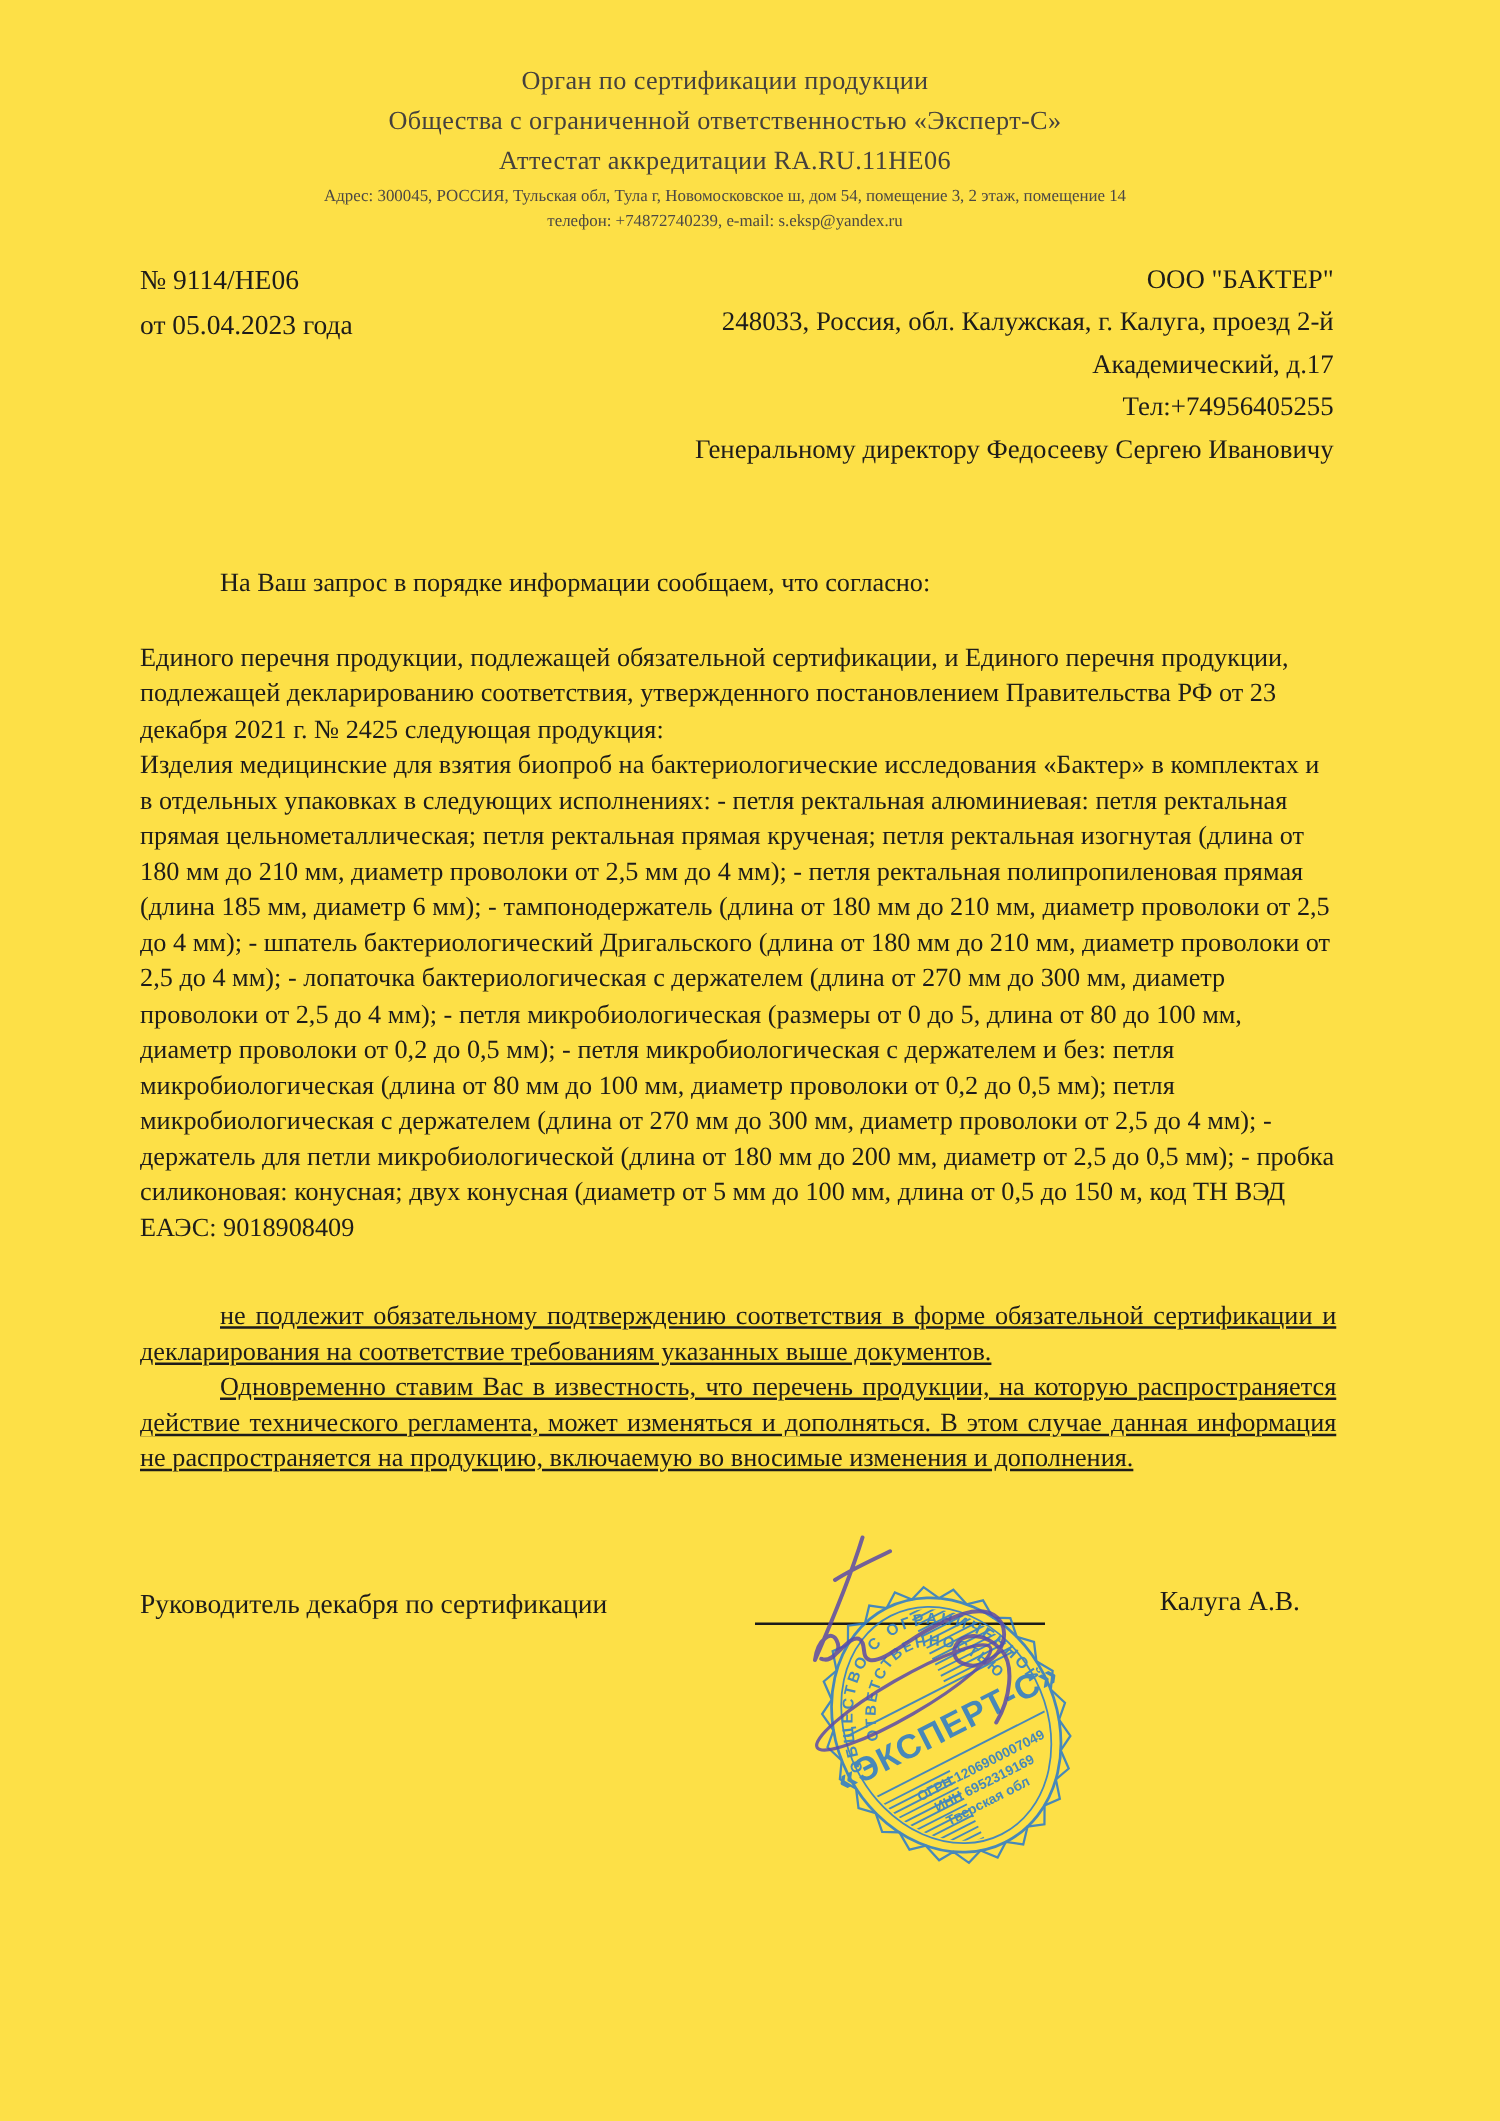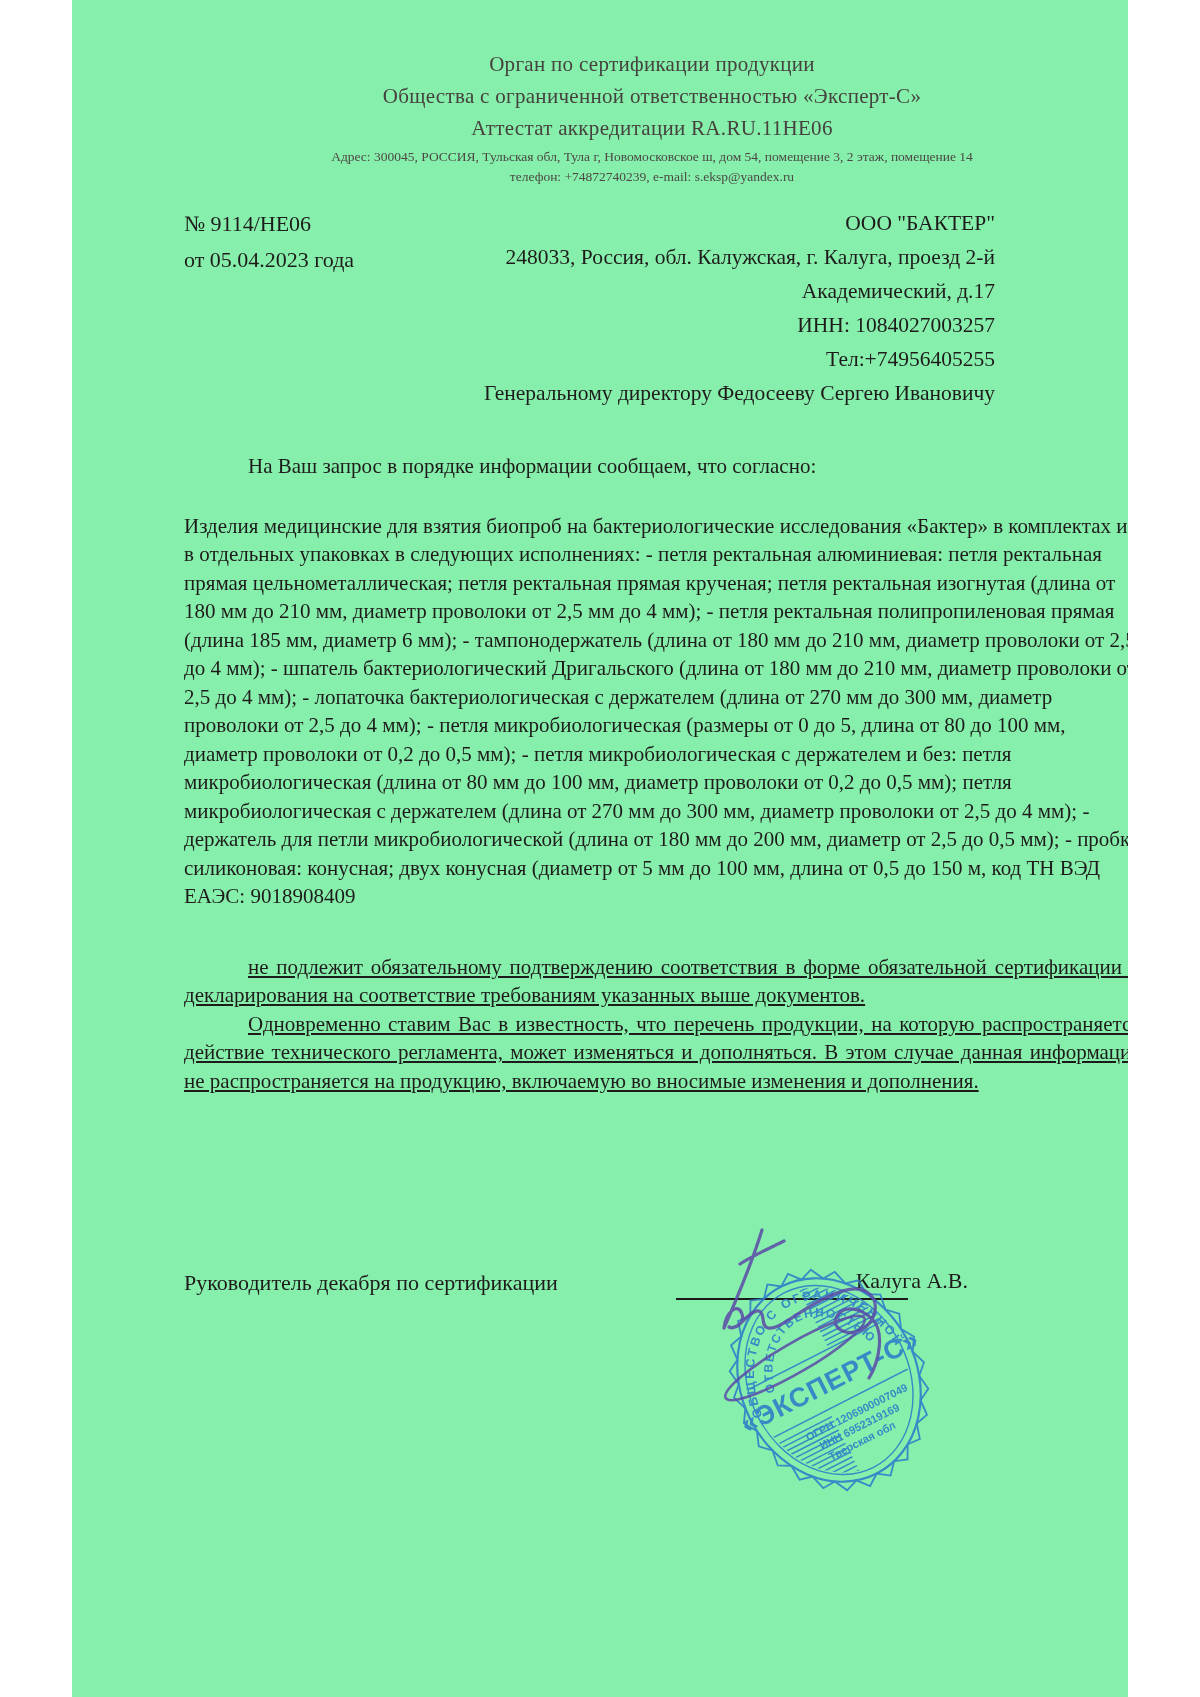"Орган по сертификации продукции" .page { background: #86efac -> #fde047; width: 1056px -> 1200px }
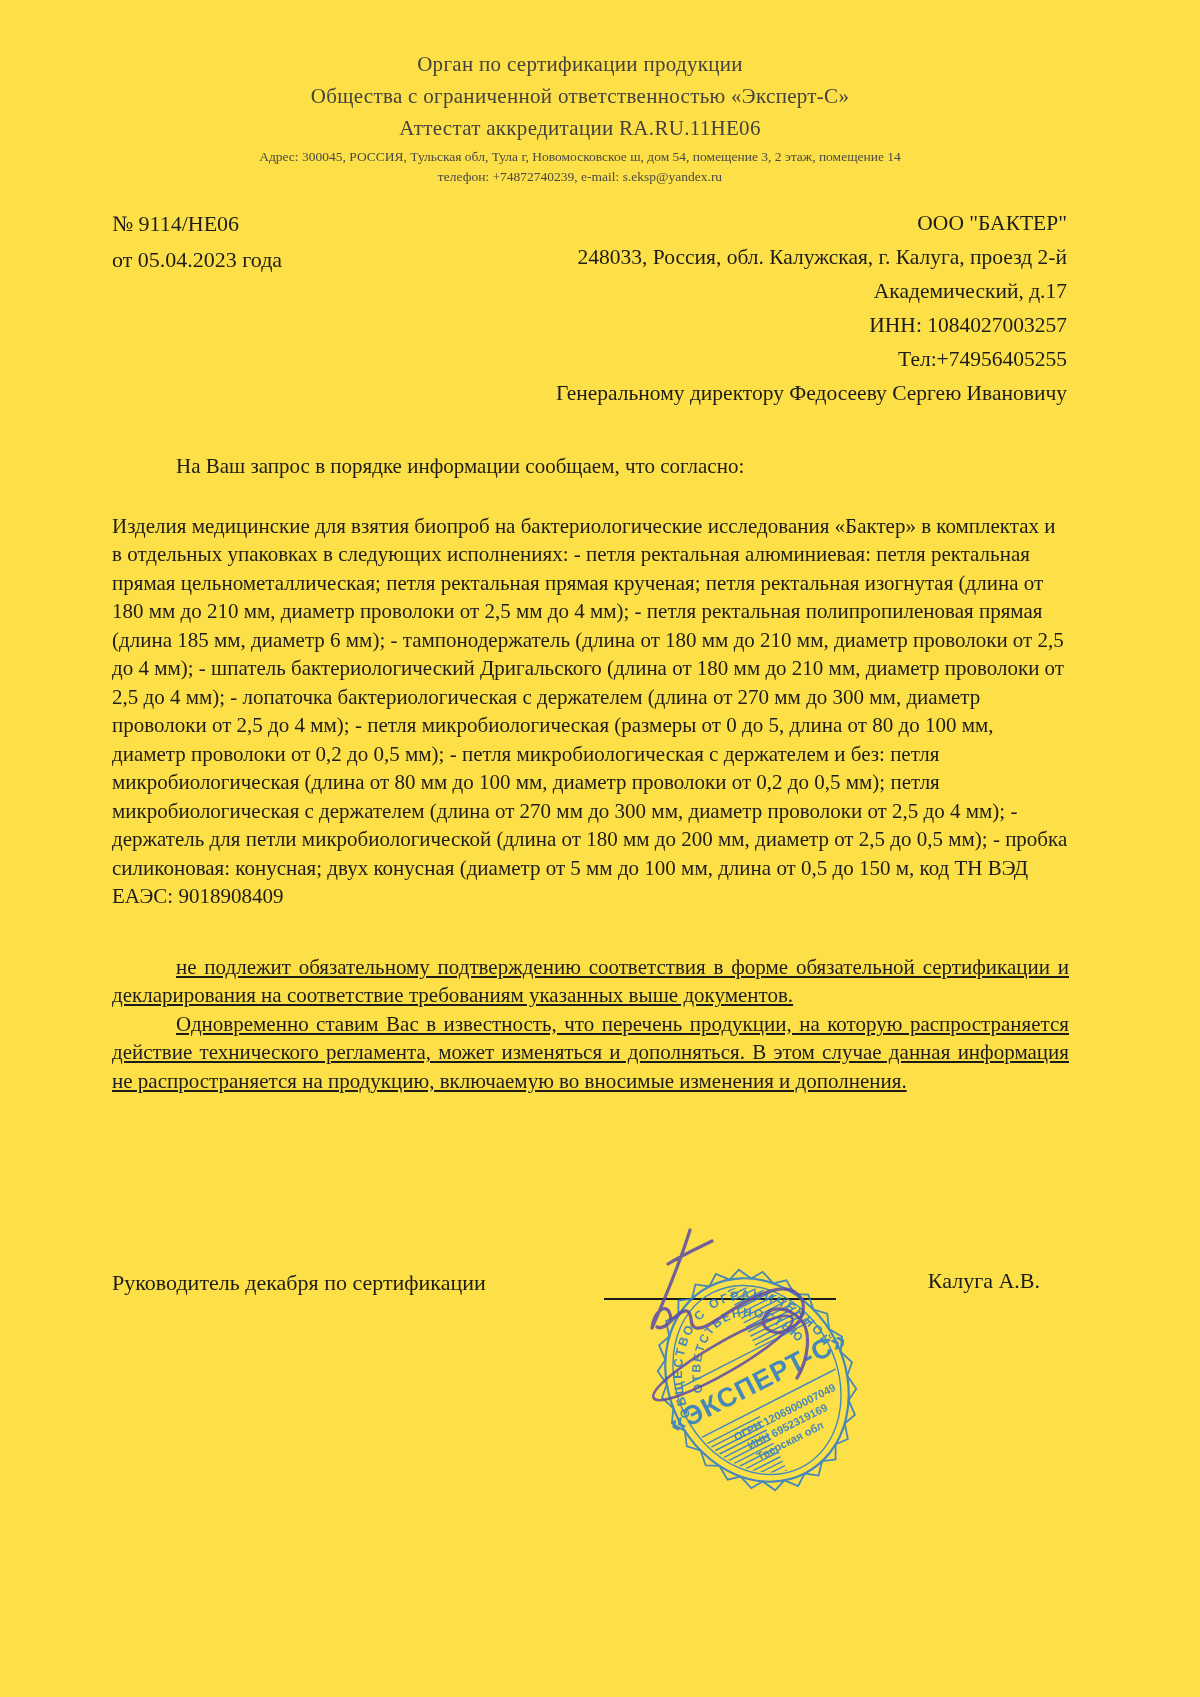"ИНН: 1084027003257" div { html: <div>ИНН: 1084027003257</div> -> none }
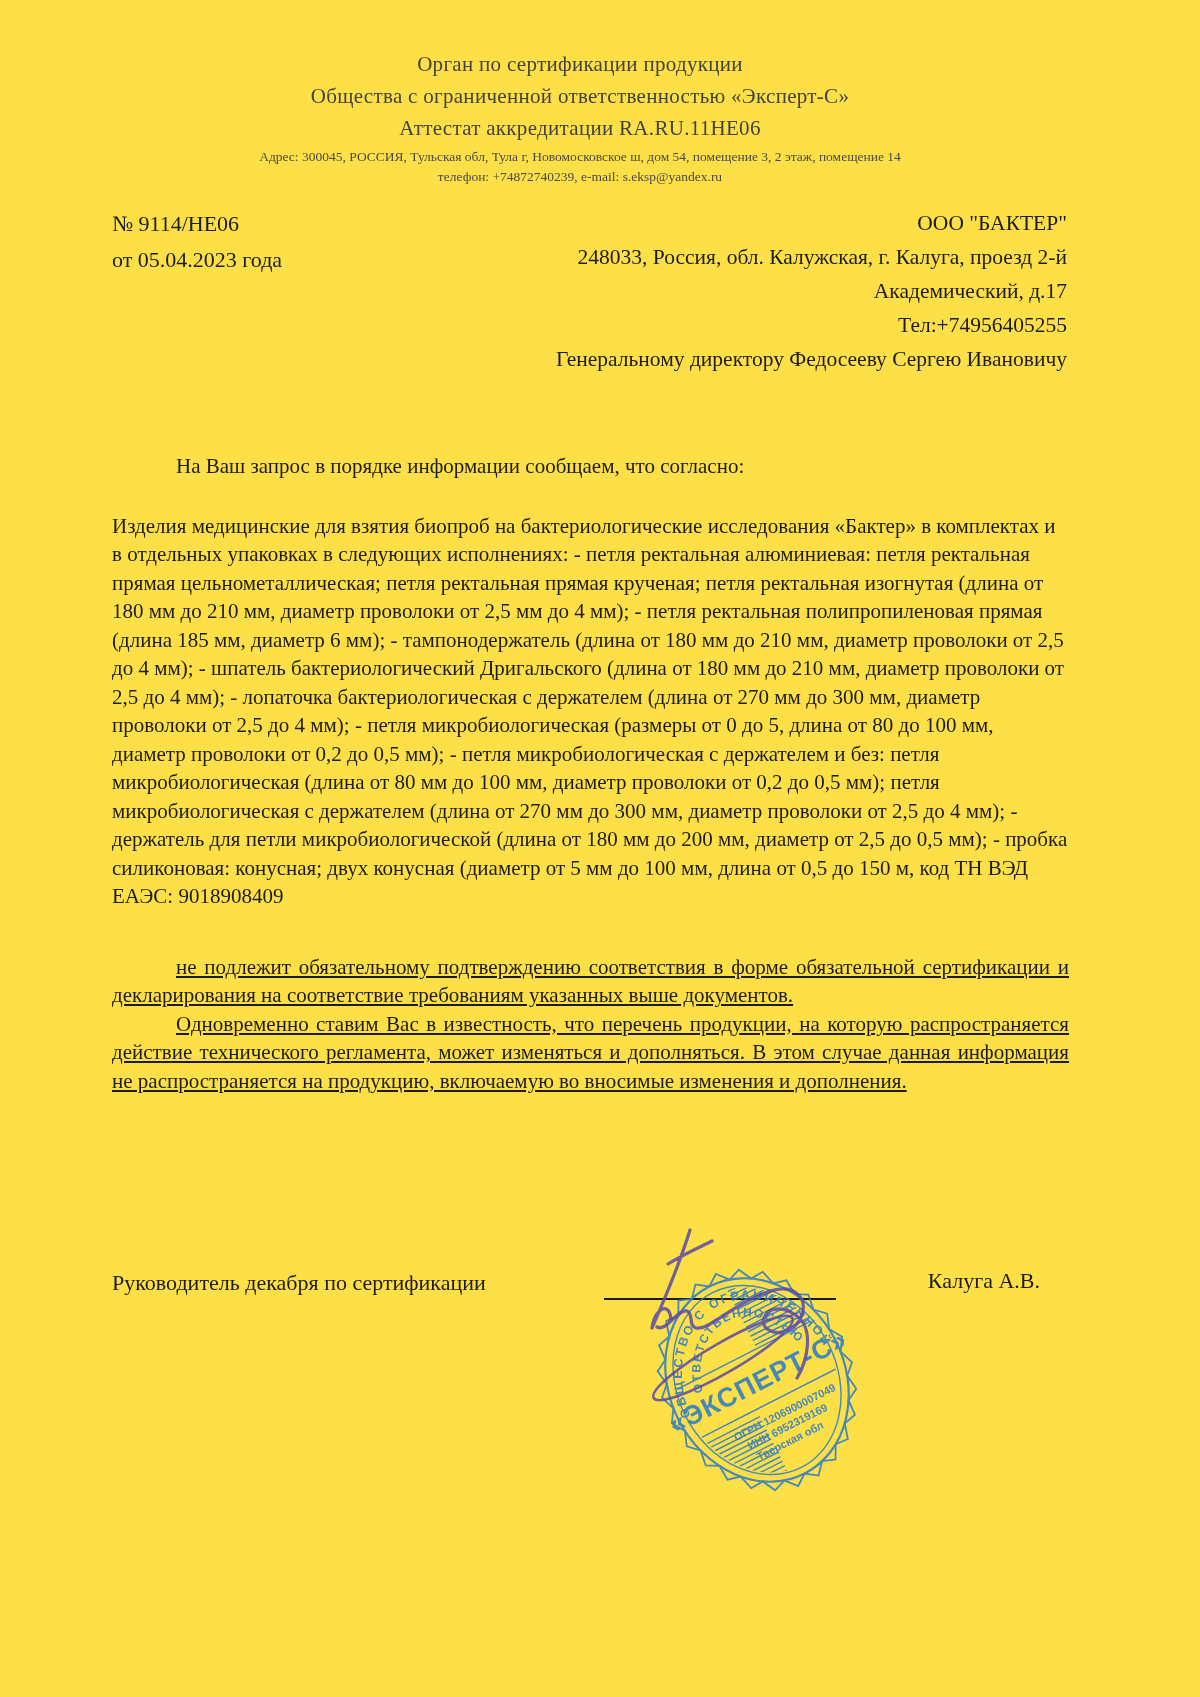"Единого перечня продукции, подлежащей" p { html: none -> <p>Единого перечня продукции, подлежащей обязательной сертификации, и Единого перечня продукции, подлежащей декларированию соответствия, утвержденного постановлением Правительства РФ от 23 декабря 2021 г. № 2425 следующая продукция:</p> }
